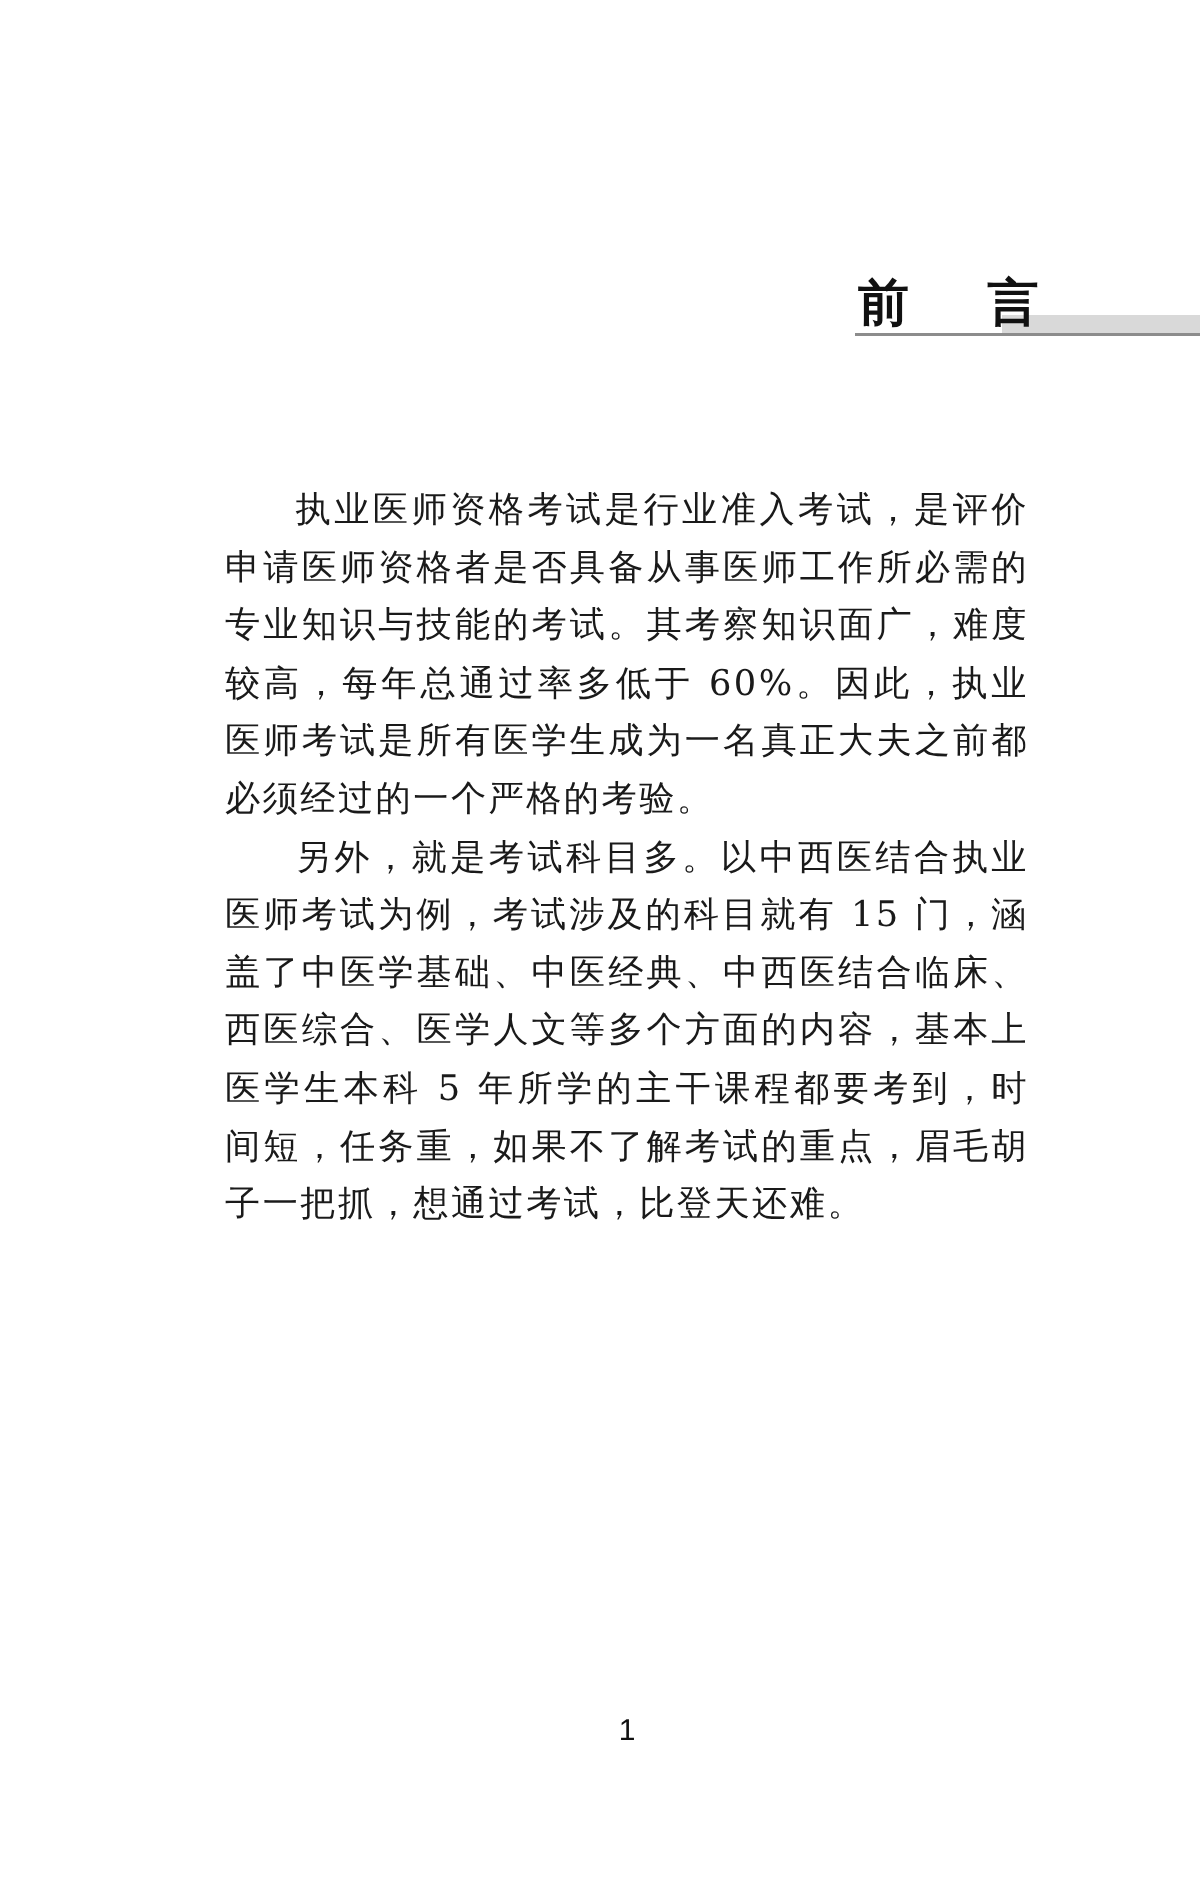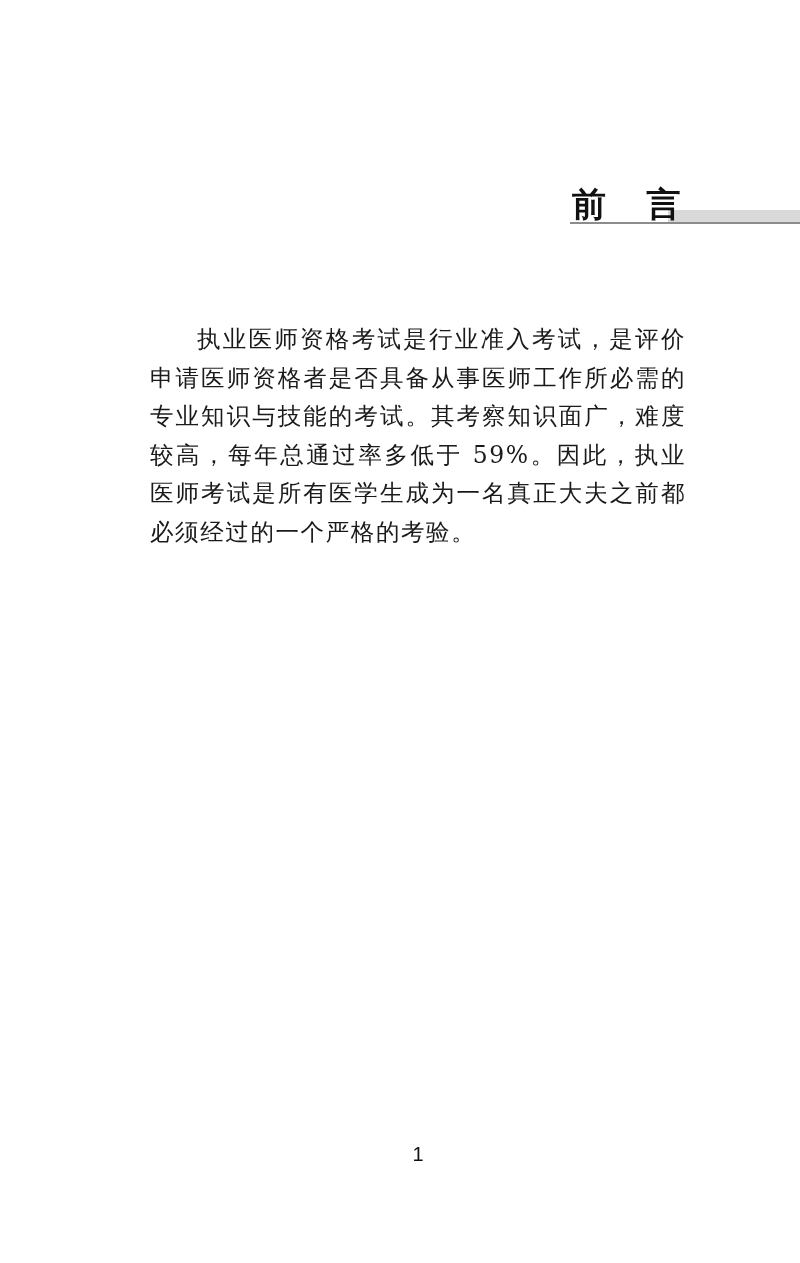"前 言" .heading { font-family: Liberation Serif, serif -> Liberation Mono, monospace }
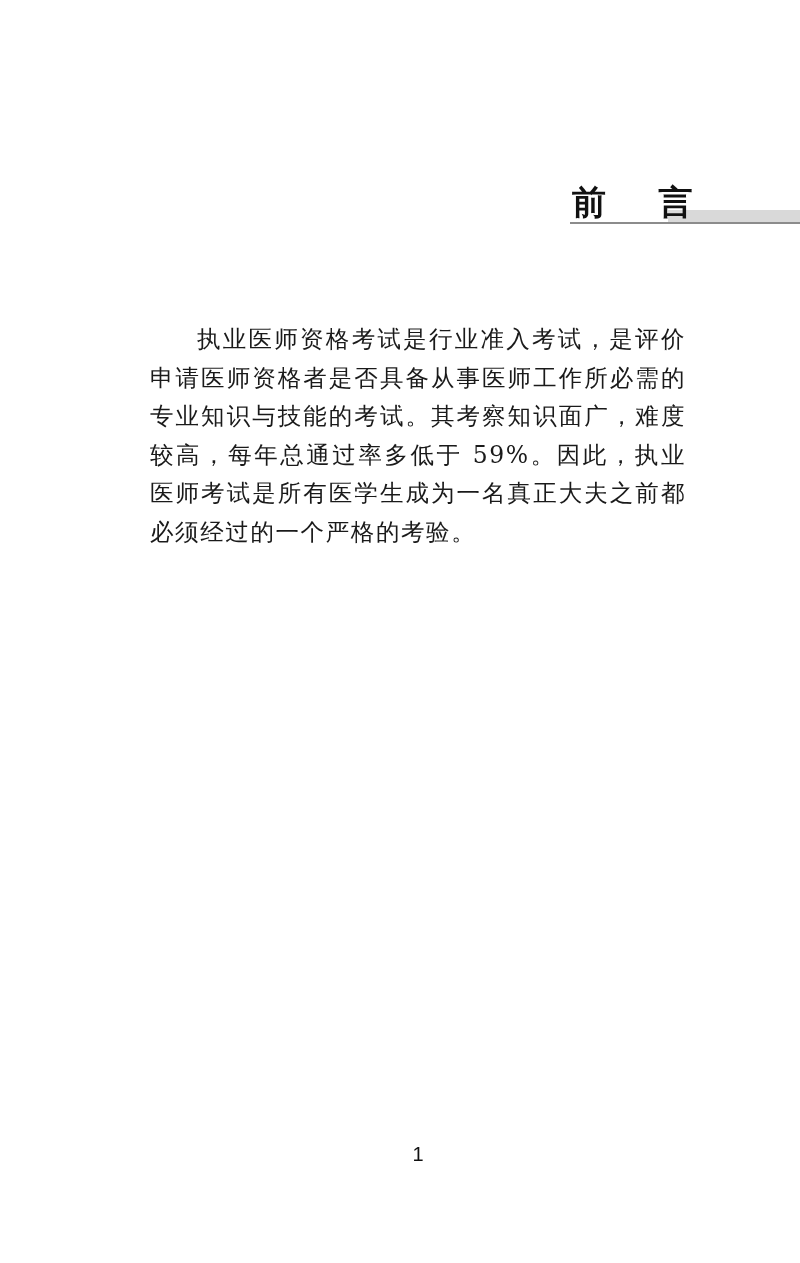"执业医师资格考试是行业准入考试，是评价申请医师资格者是否具备从事医师工作所必需的" p.para { text: 59% -> 60% }
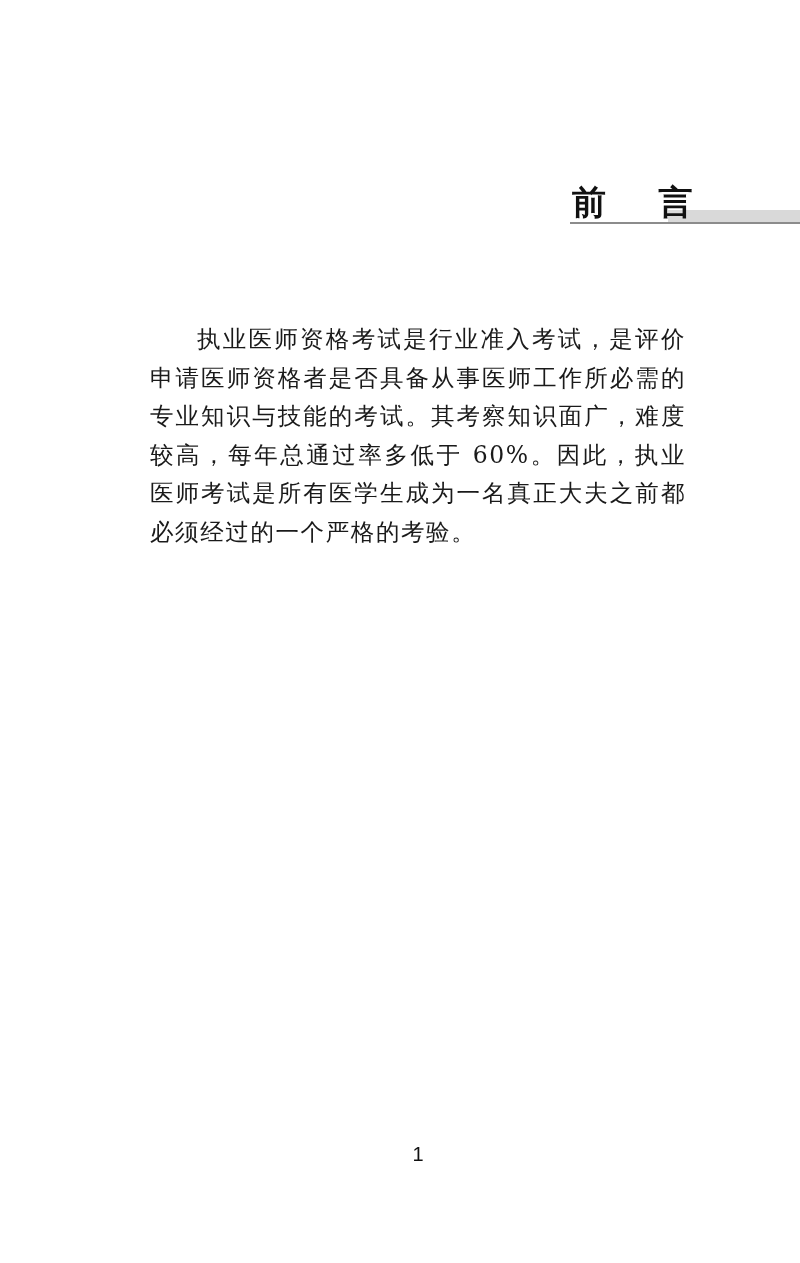"另外，就是考试科目多。以中西医结合执业医师考试为例，考试涉及的科目就有 15" p.para { html: none -> <p>另外，就是考试科目多。以中西医结合执业医师考试为例，考试涉及的科目就有 15 门，涵盖了中医学基础、中医经典、中西医结合临床、西医综合、医学人文等多个方面的内容，基本上医学生本科 5 年所学的主干课程都要考到，时间短，任务重，如果不了解考试的重点，眉毛胡子一把抓，想通过考试，比登天还难。</p> }
